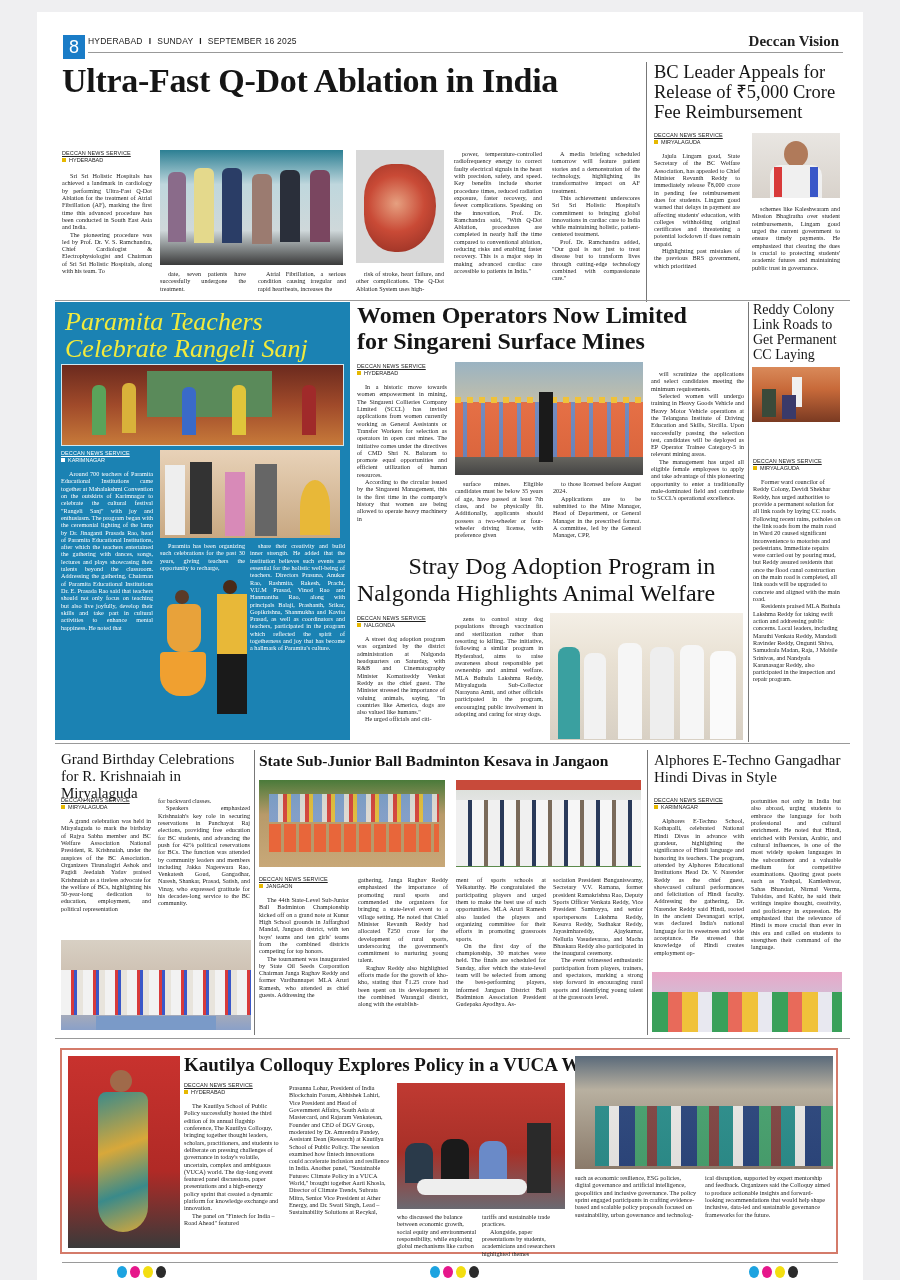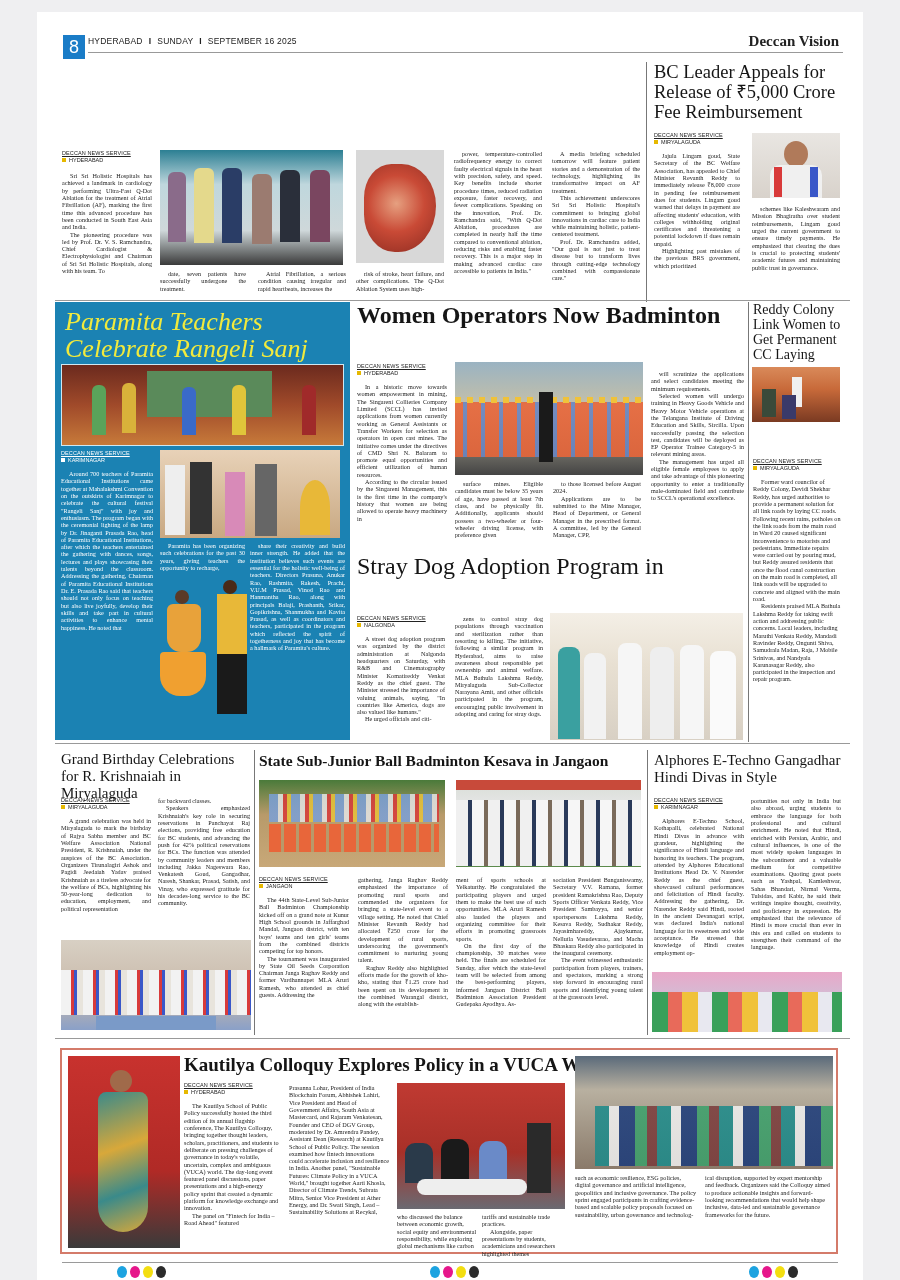"Ultra-Fast Q-Dot Ablation in India" div { html: none -> <div>Ultra-Fast Q-Dot Ablation in India</div> }
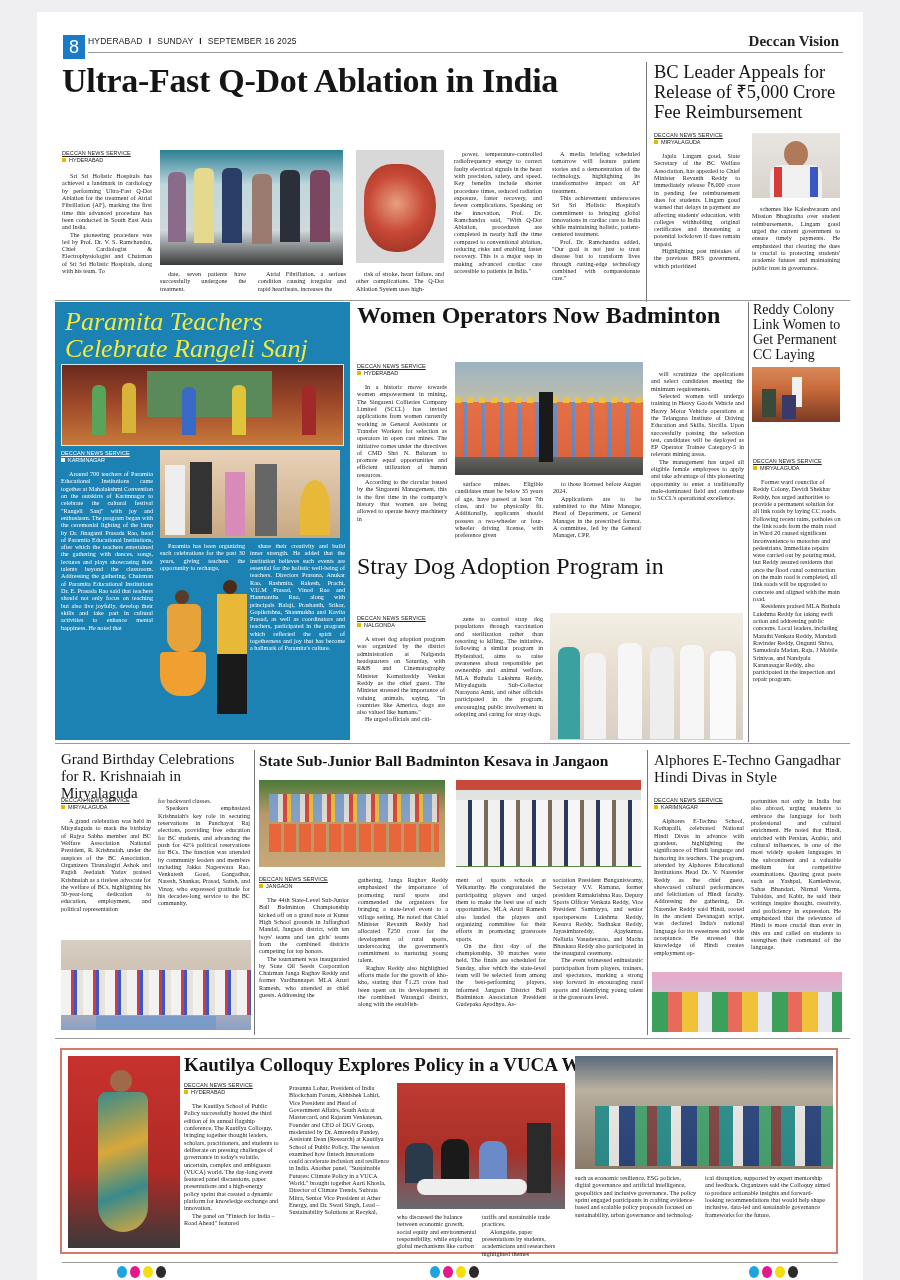"Women Operators Now Badminton" div { text: Badminton -> Limited }
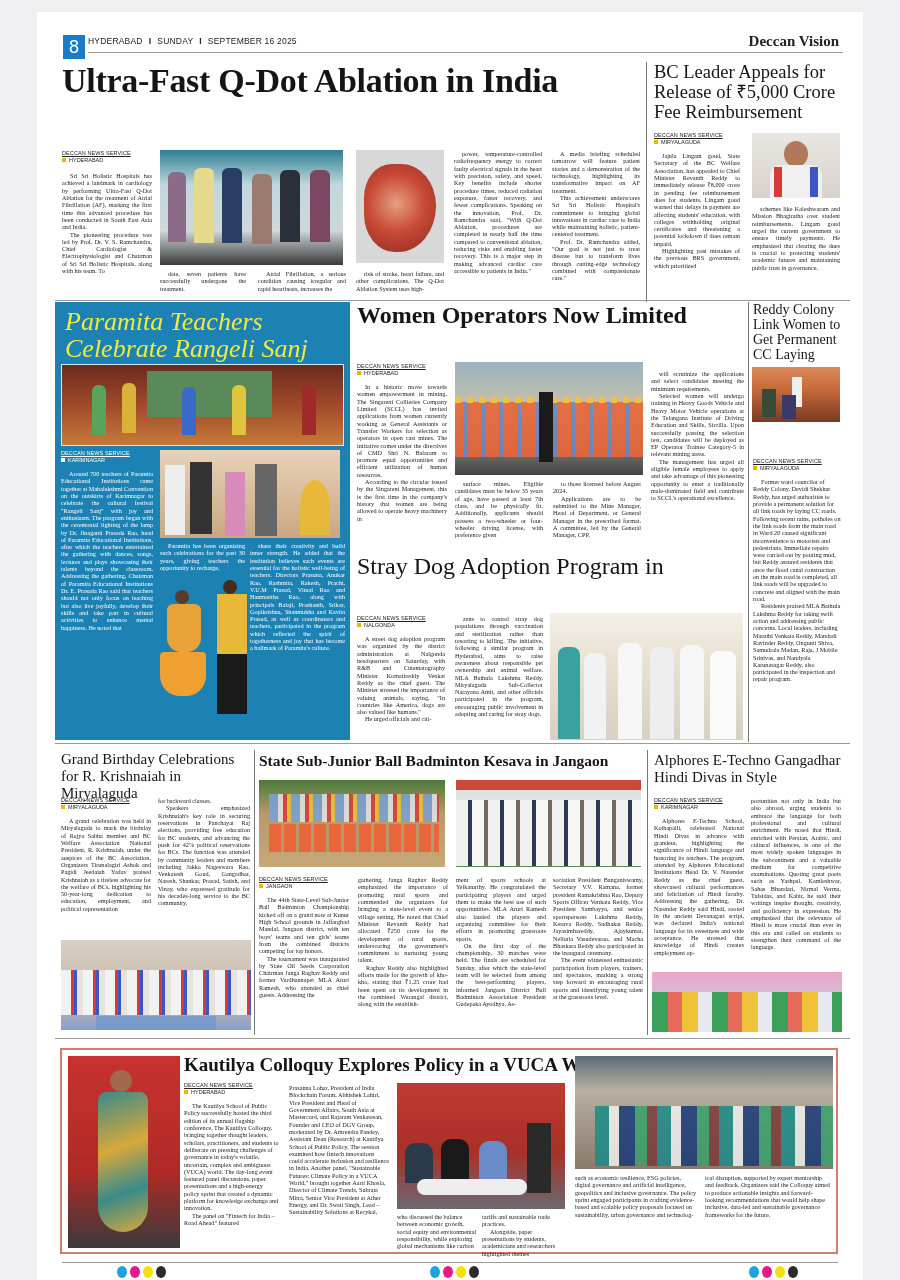"Reddy Colony Link Women to" div.abs { text: Women -> Roads }
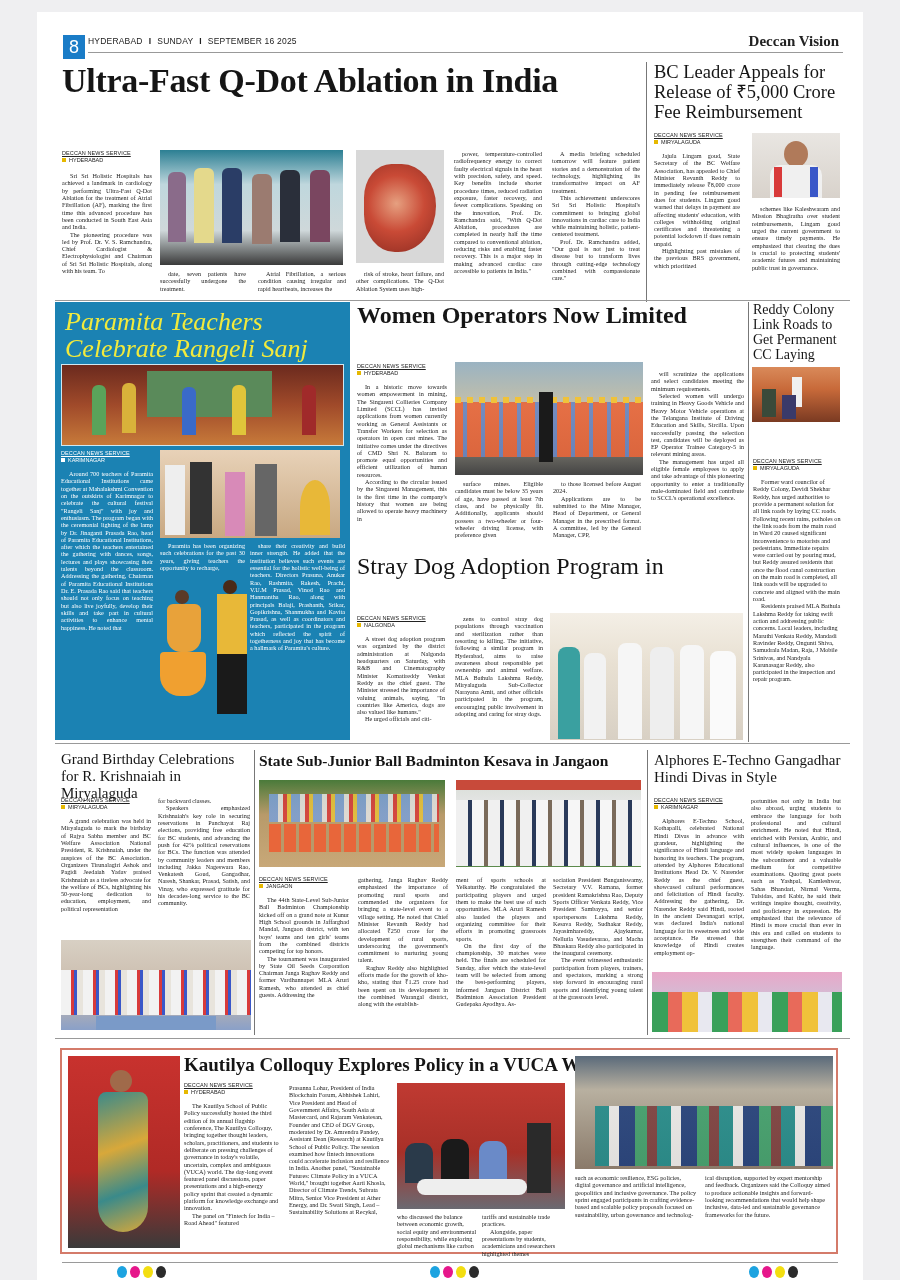"for Singareni Surface Mines" div { html: none -> <div>for Singareni Surface Mines</div> }
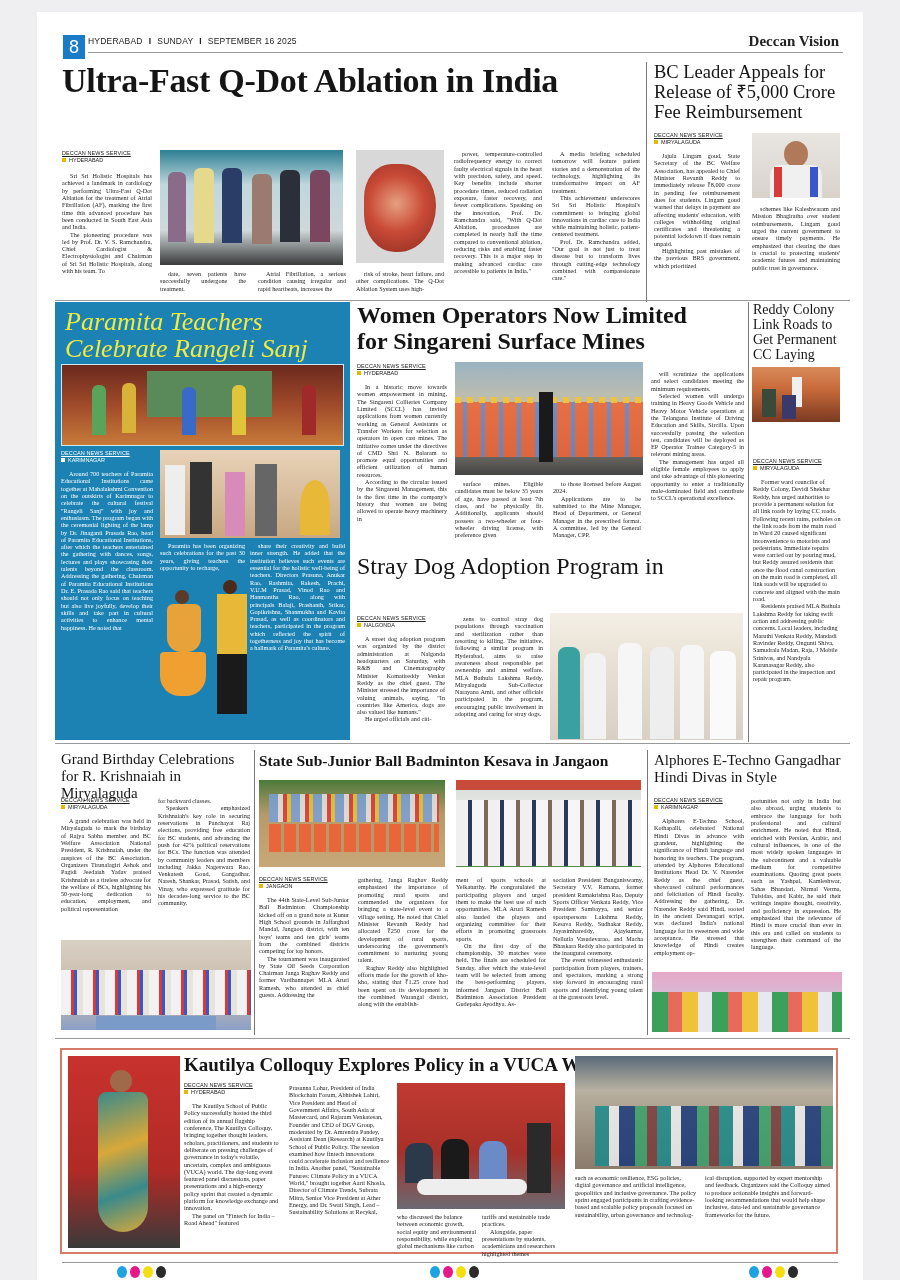"Nalgonda Highlights Animal Welfare" div { html: none -> <div>Nalgonda Highlights Animal Welfare</div> }
